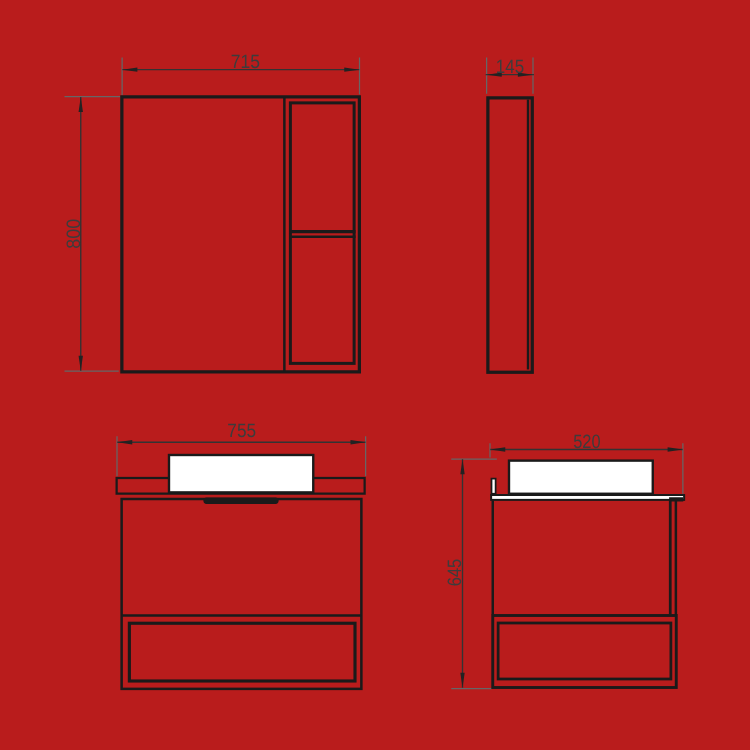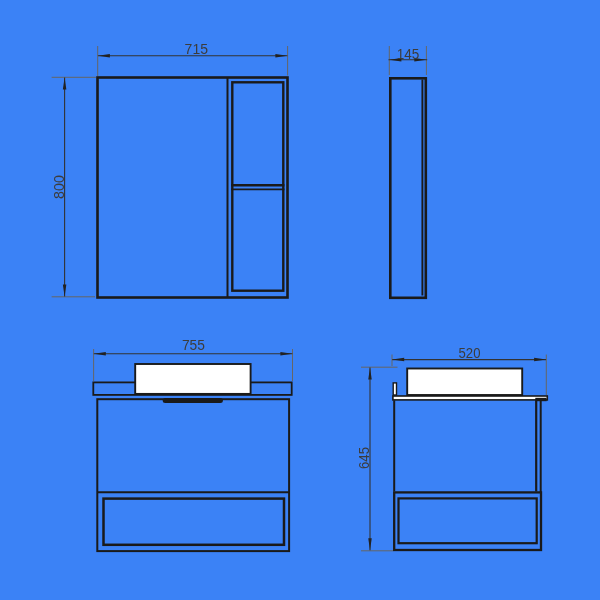"715" .wrap { background: #3b82f6 -> #b91c1c }
